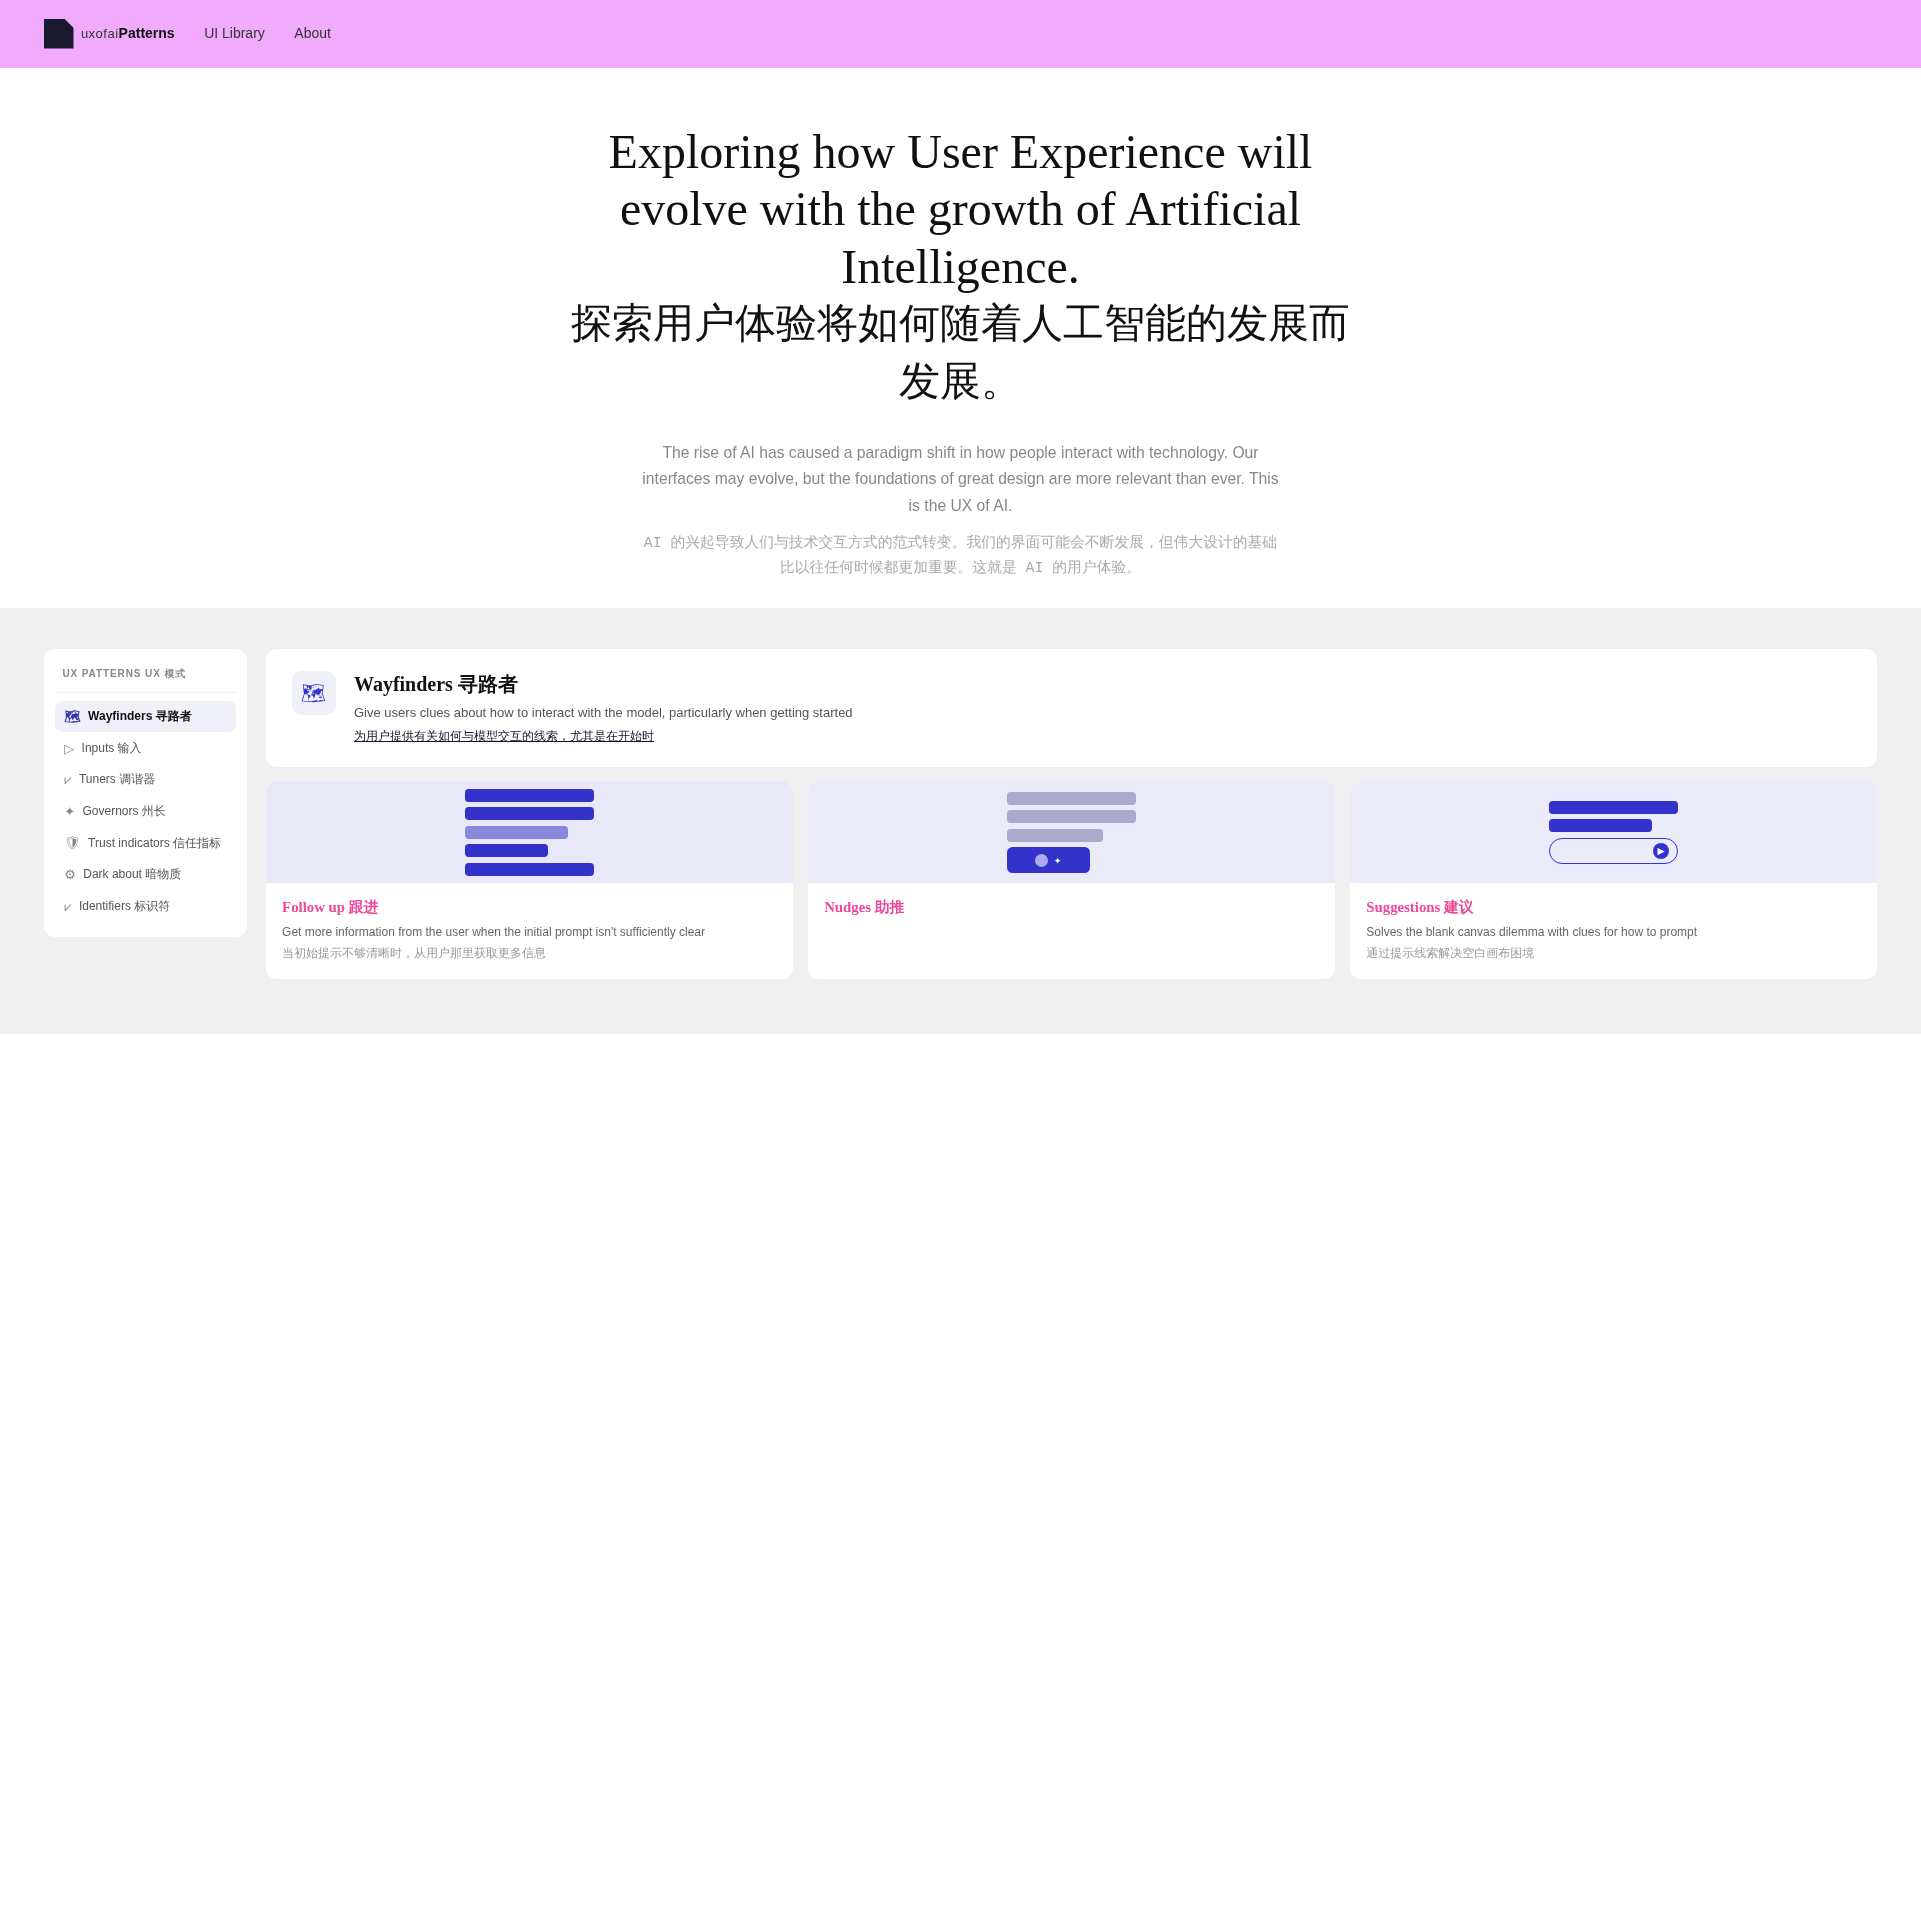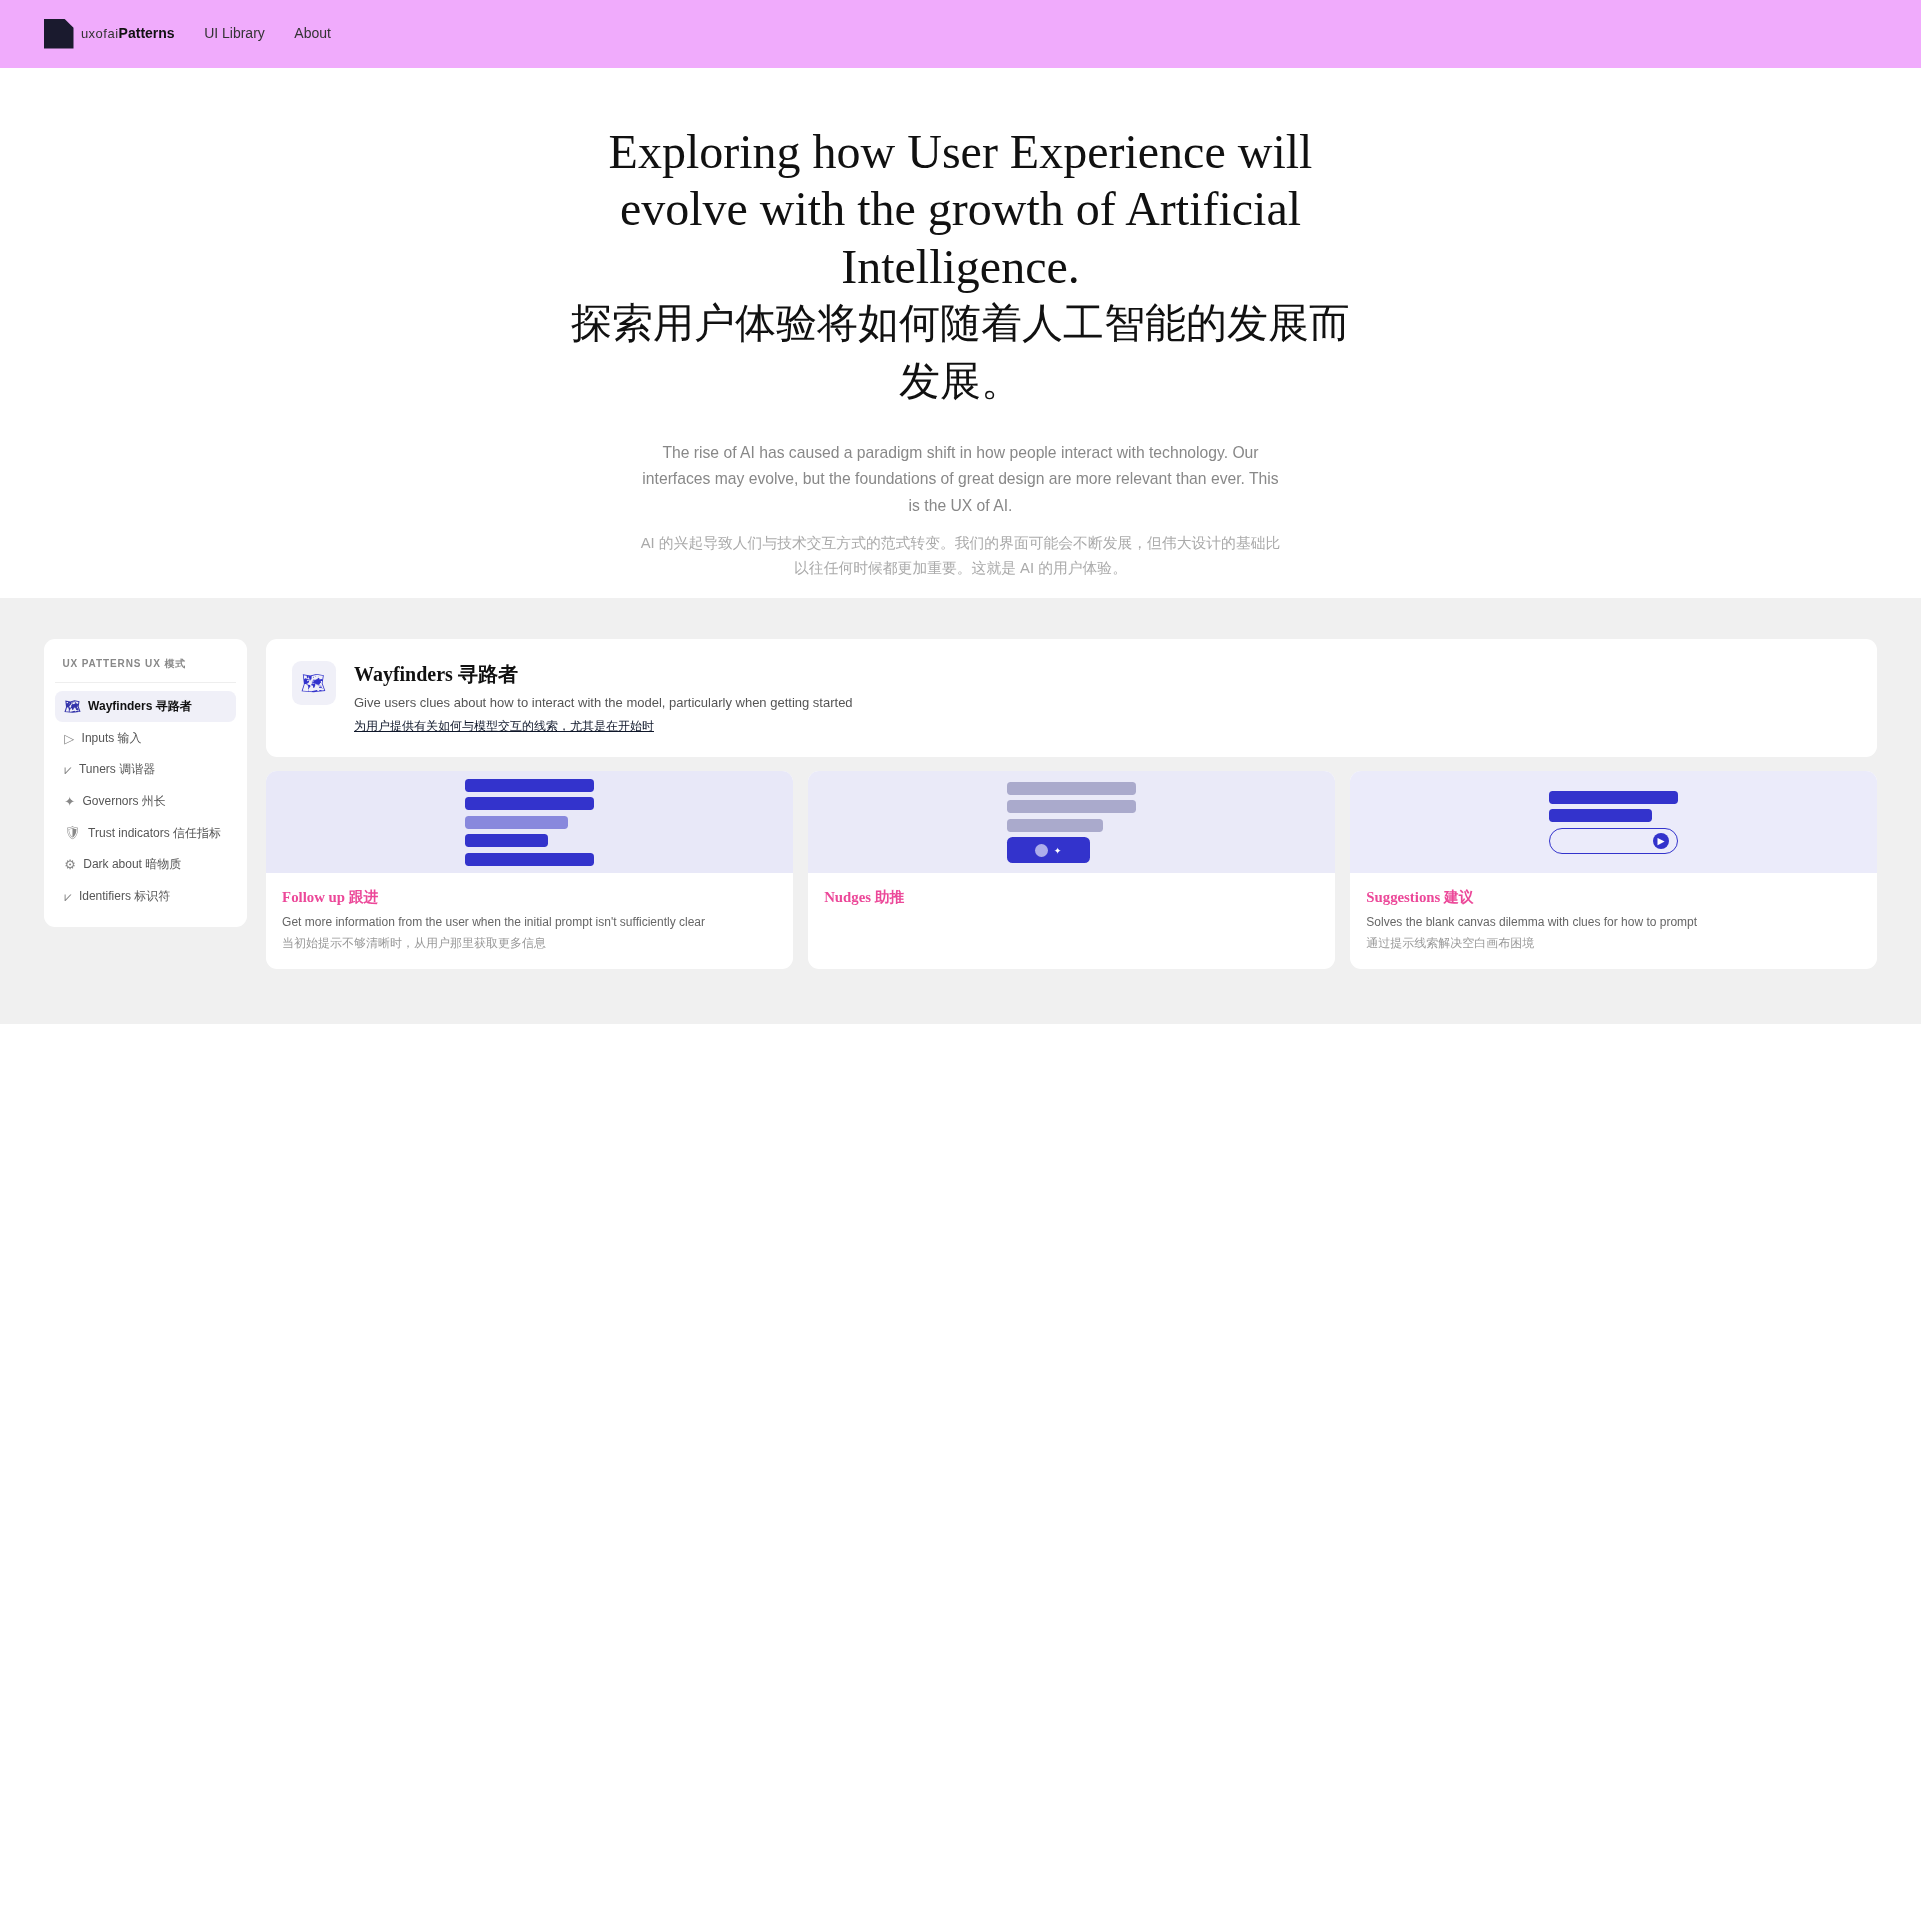"Exploring how User Experience will" .hero { padding: 55px 111px 17px -> 55px 111px 27px }
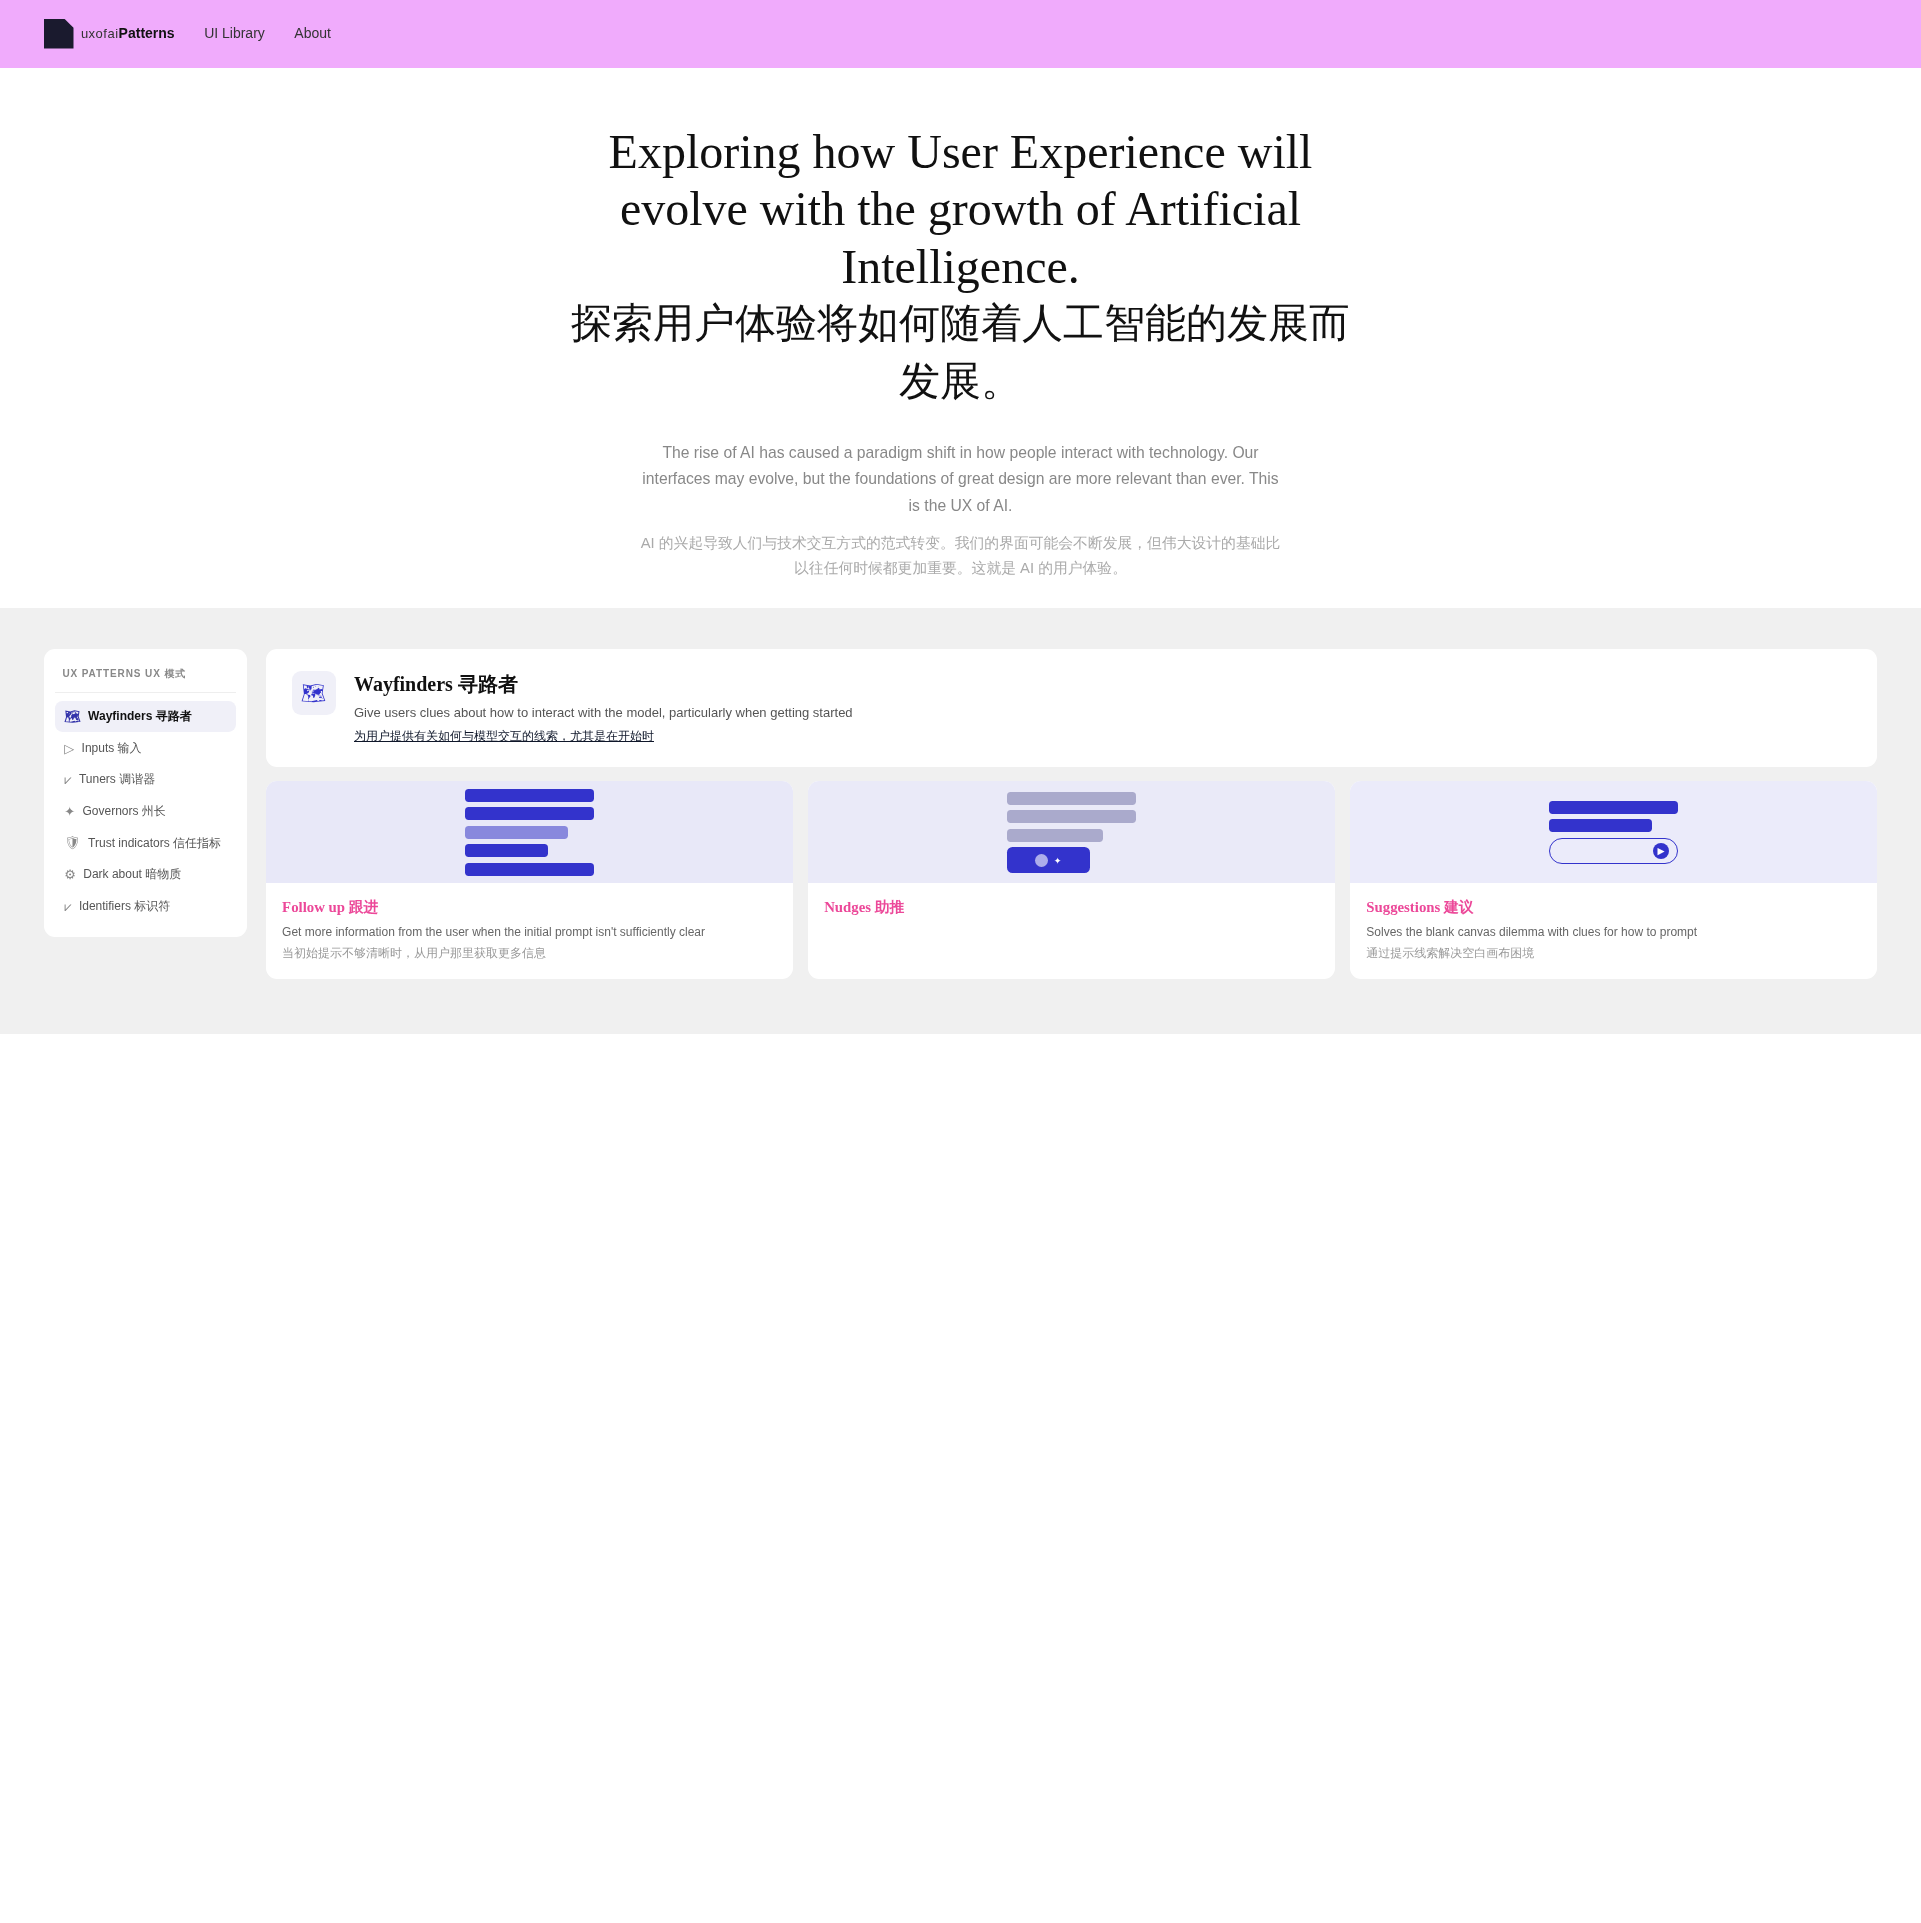"AI" .hero-sub .chinese-p { font-family: none -> Liberation Mono, monospace }
